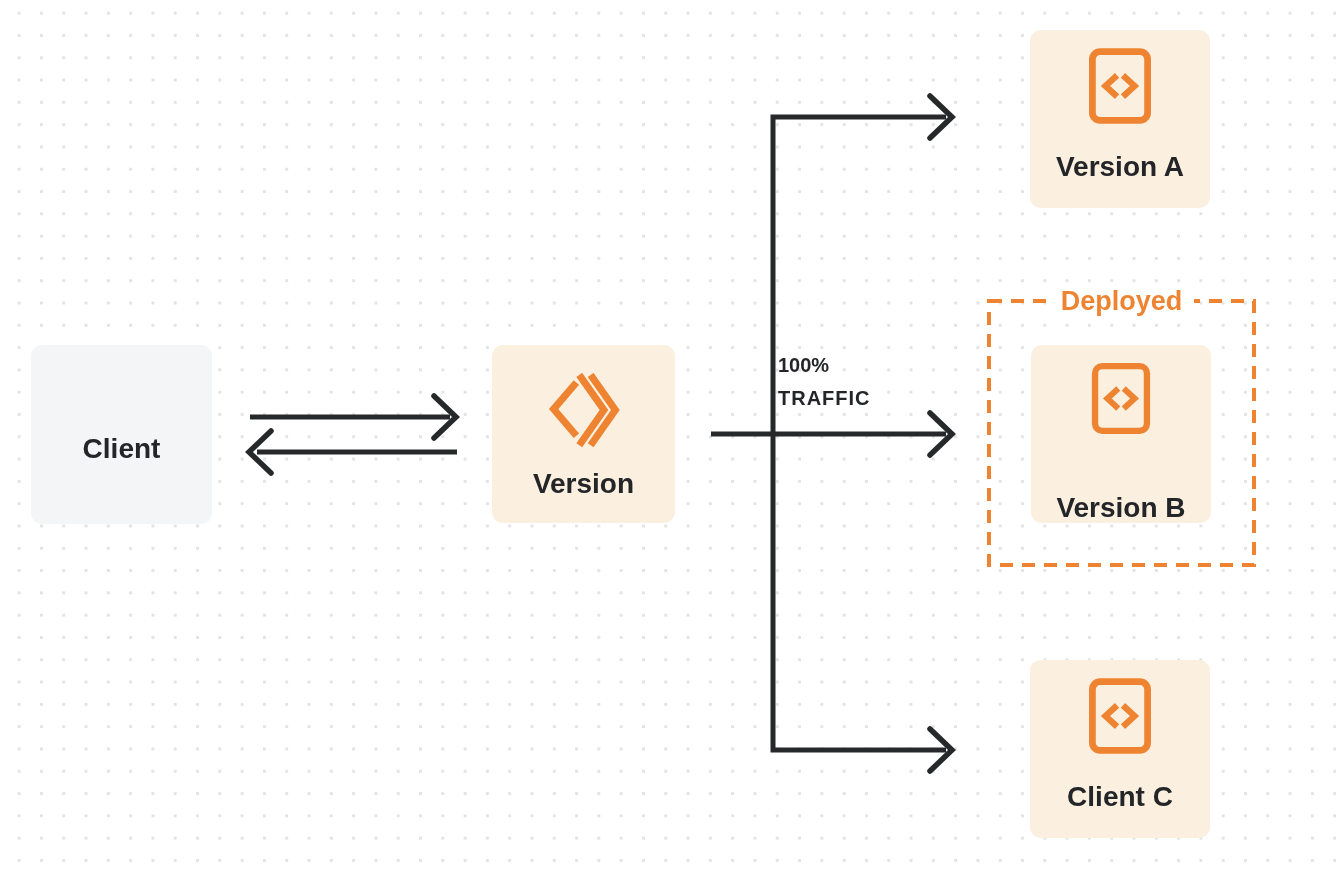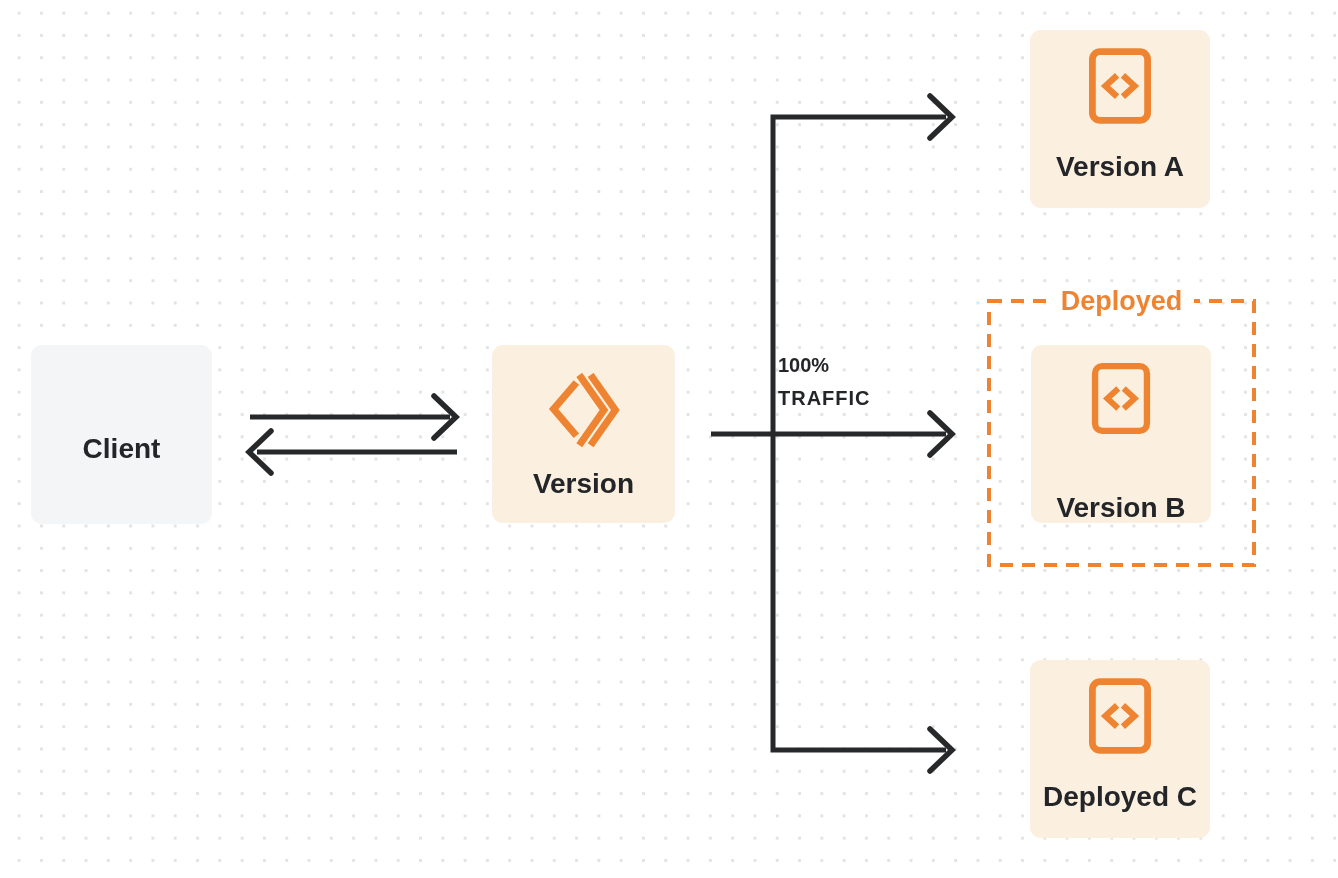"Deployed C" span.nlabel { text: Deployed -> Client }
